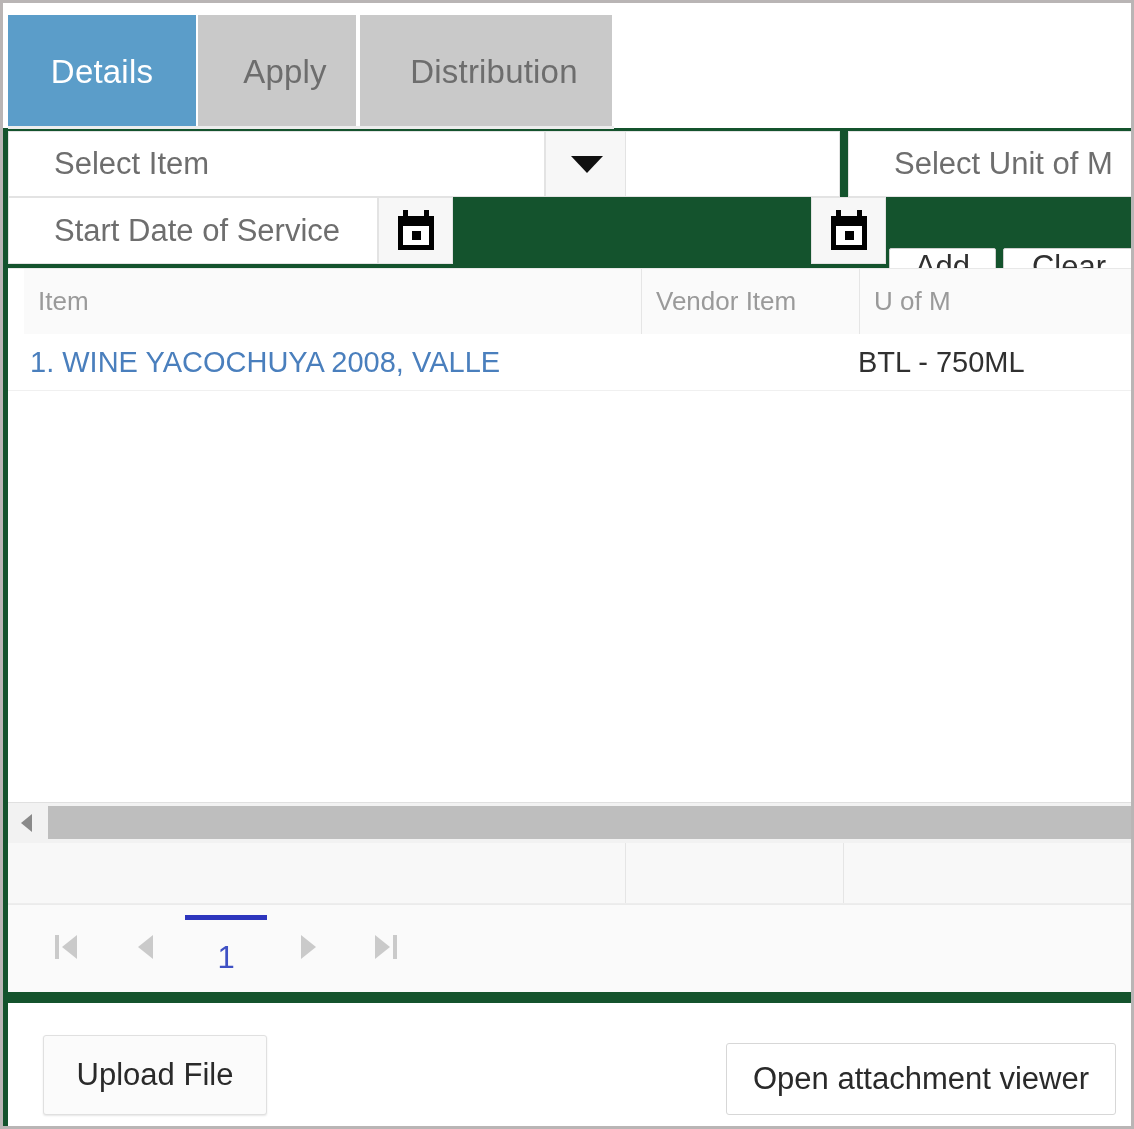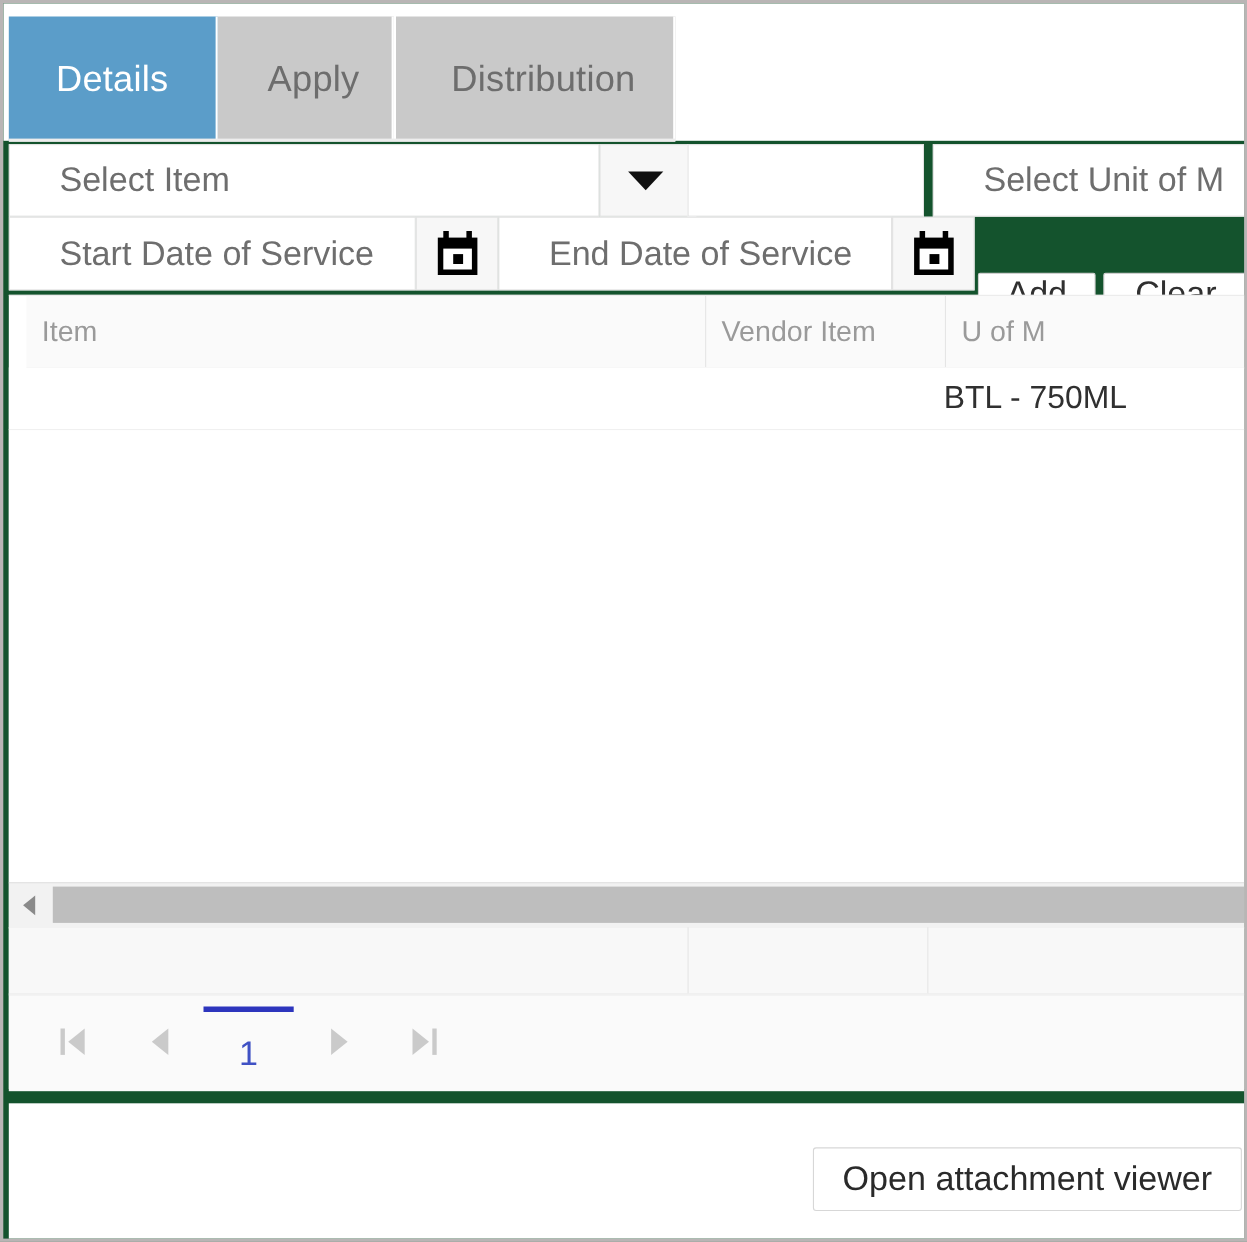"End Date of Service" div.field { html: <div> <span>End Date of Service</span> </div> -> none }
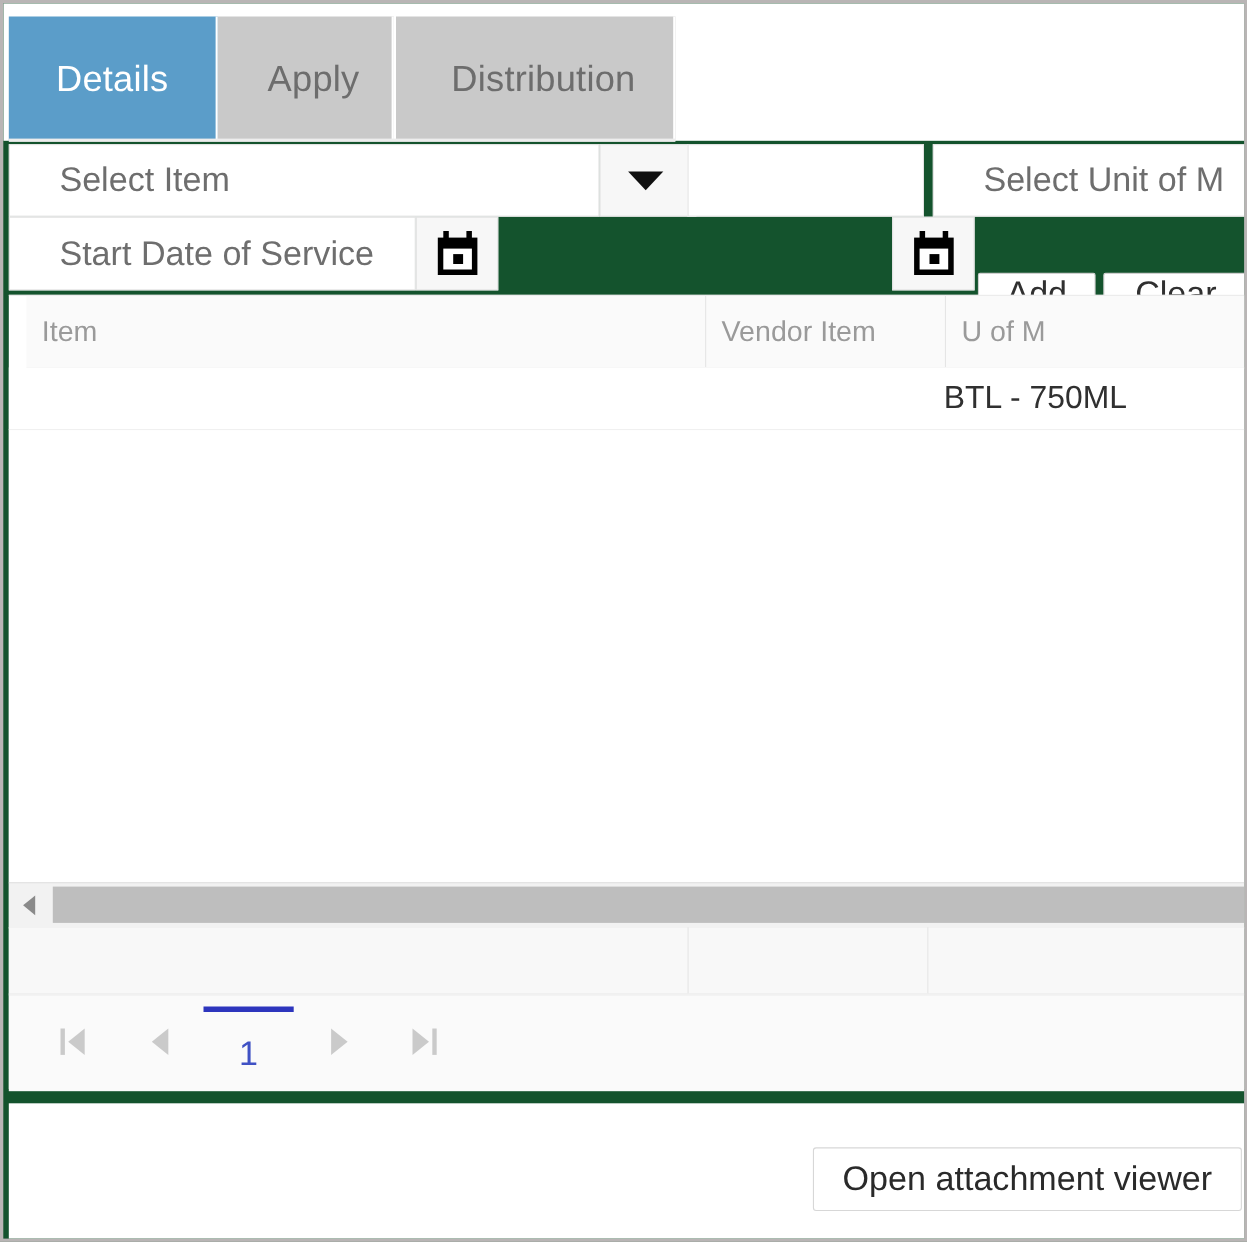"1. WINE YACOCHUYA 2008, VALLE" div.cell { html: none -> <div> <span>1. WINE YACOCHUYA 2008, VALLE</span> </div> }
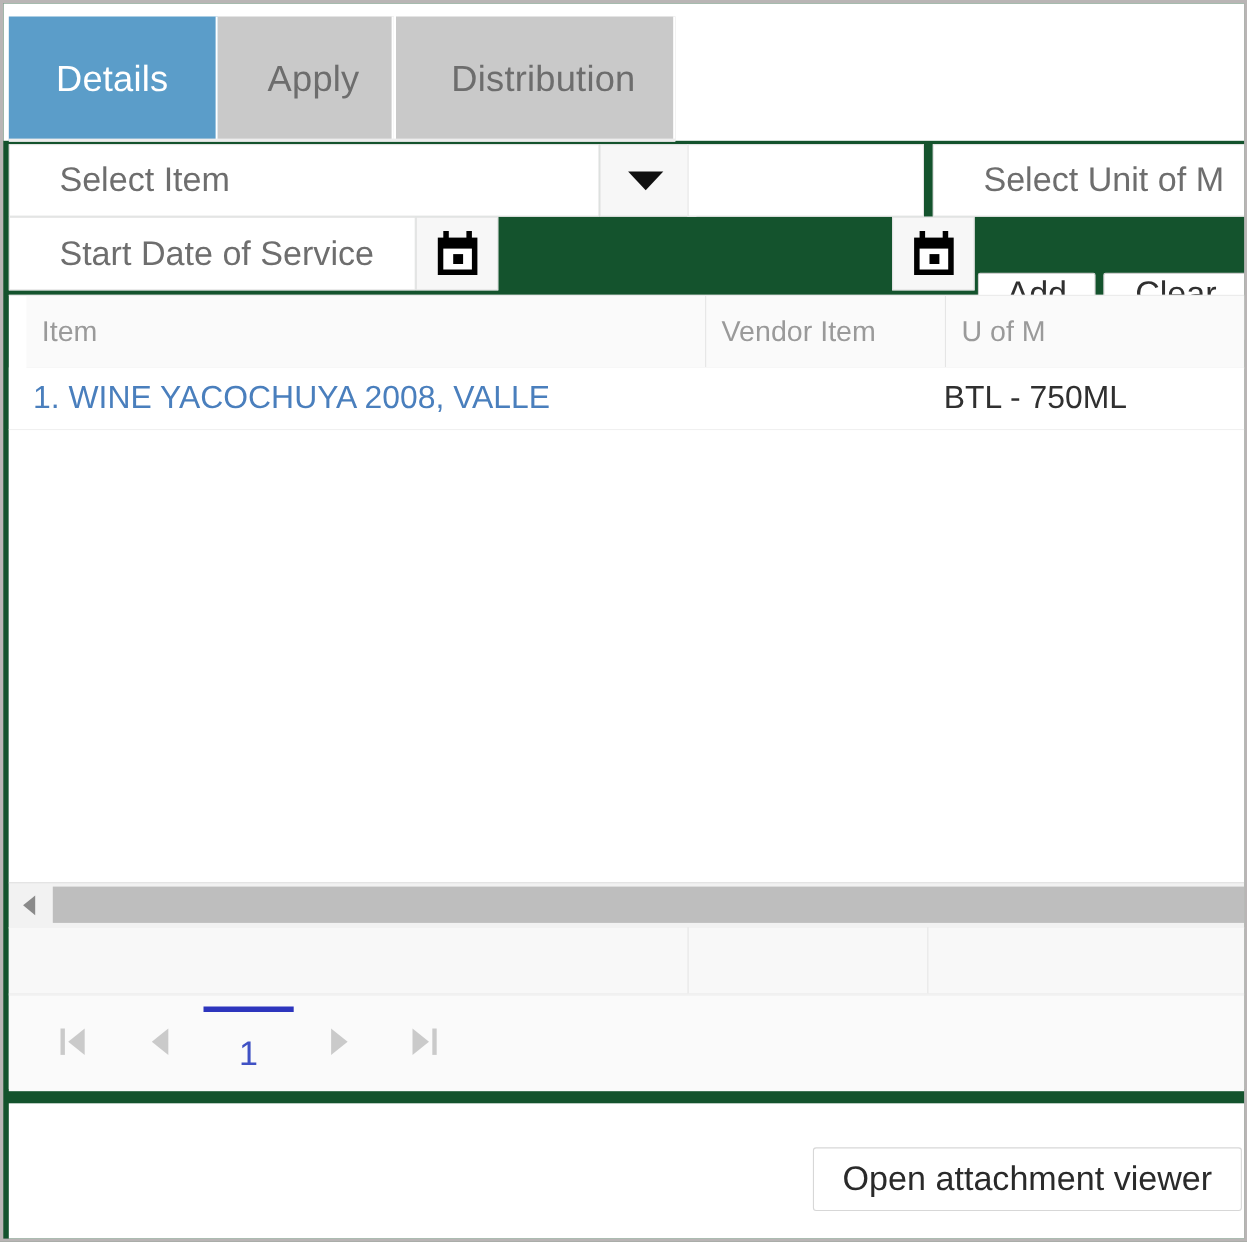"Upload File" div.bb-btn { html: none -> <div> <span>Upload File</span> </div> }
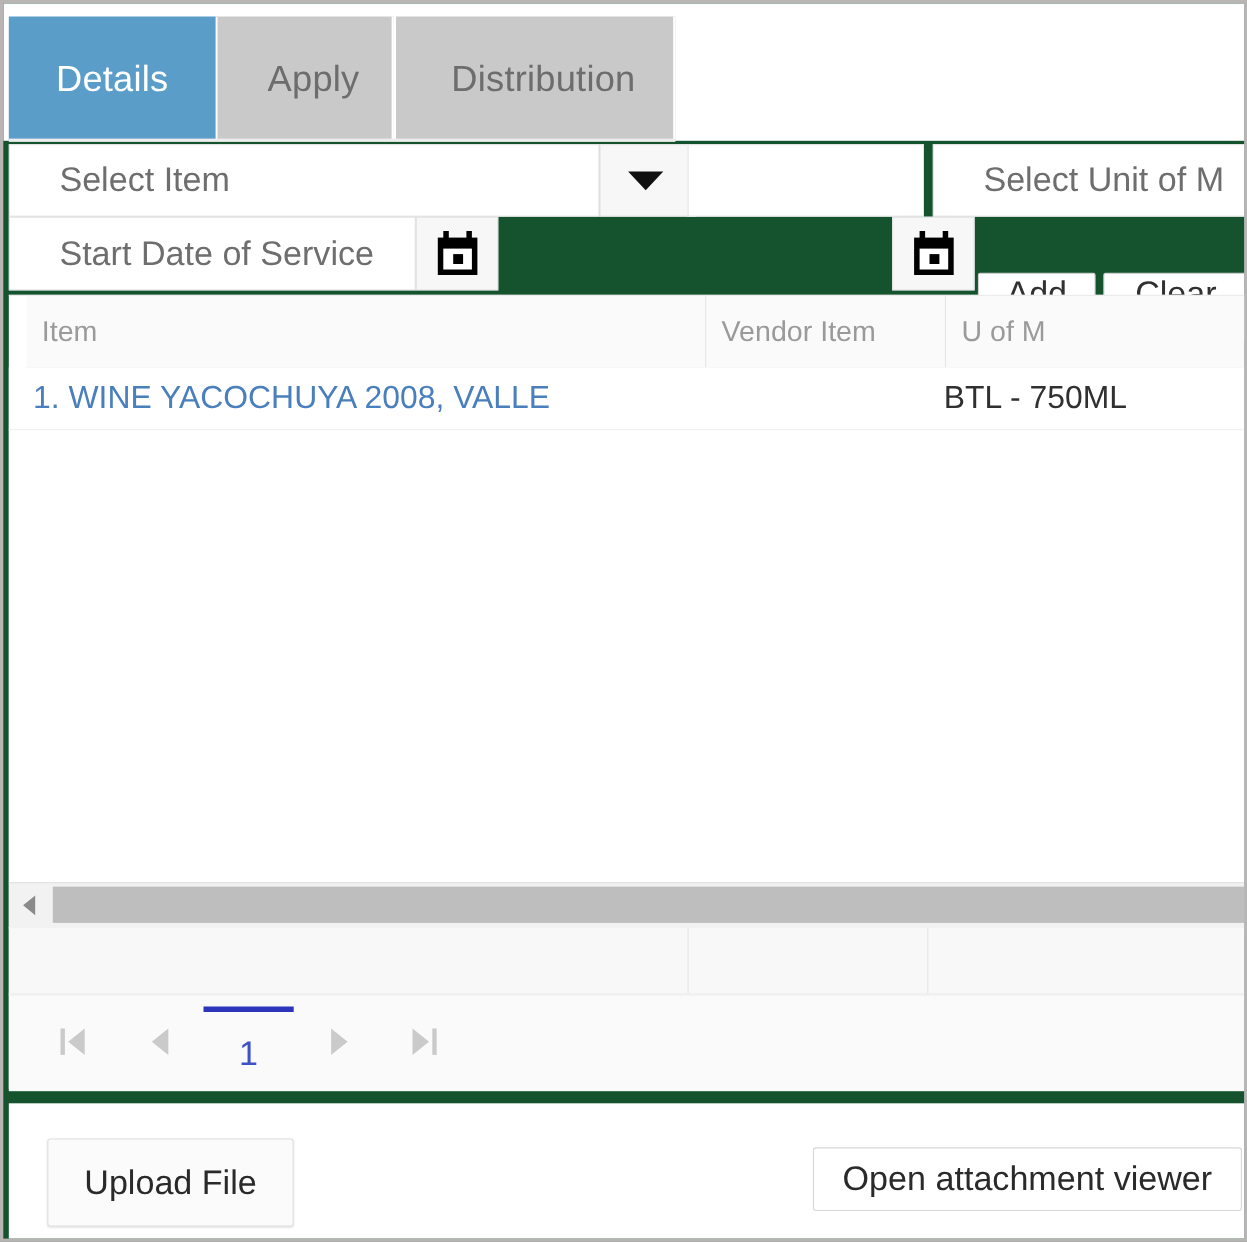"Open attachment viewer" .bb-viewer { height: 58px -> 72px; margin-left: 13px -> none }
